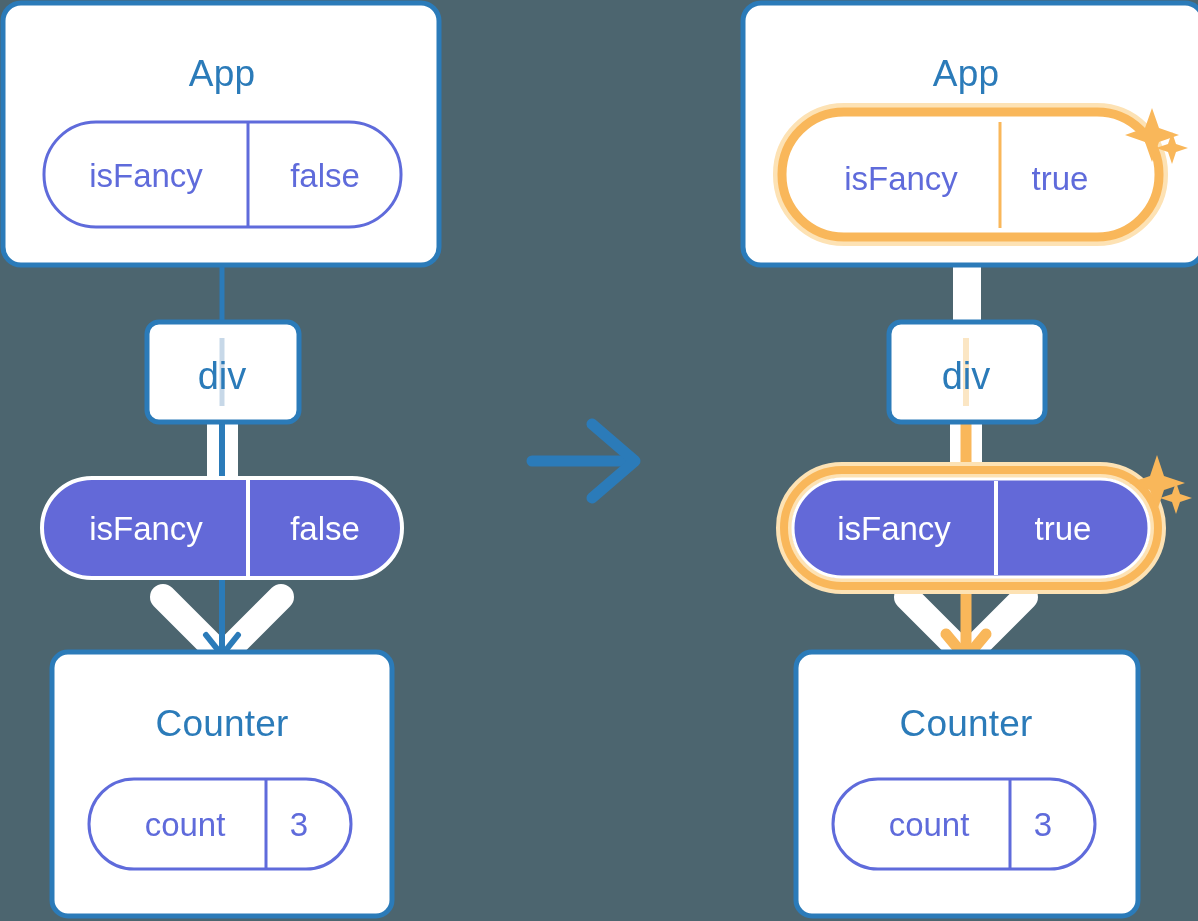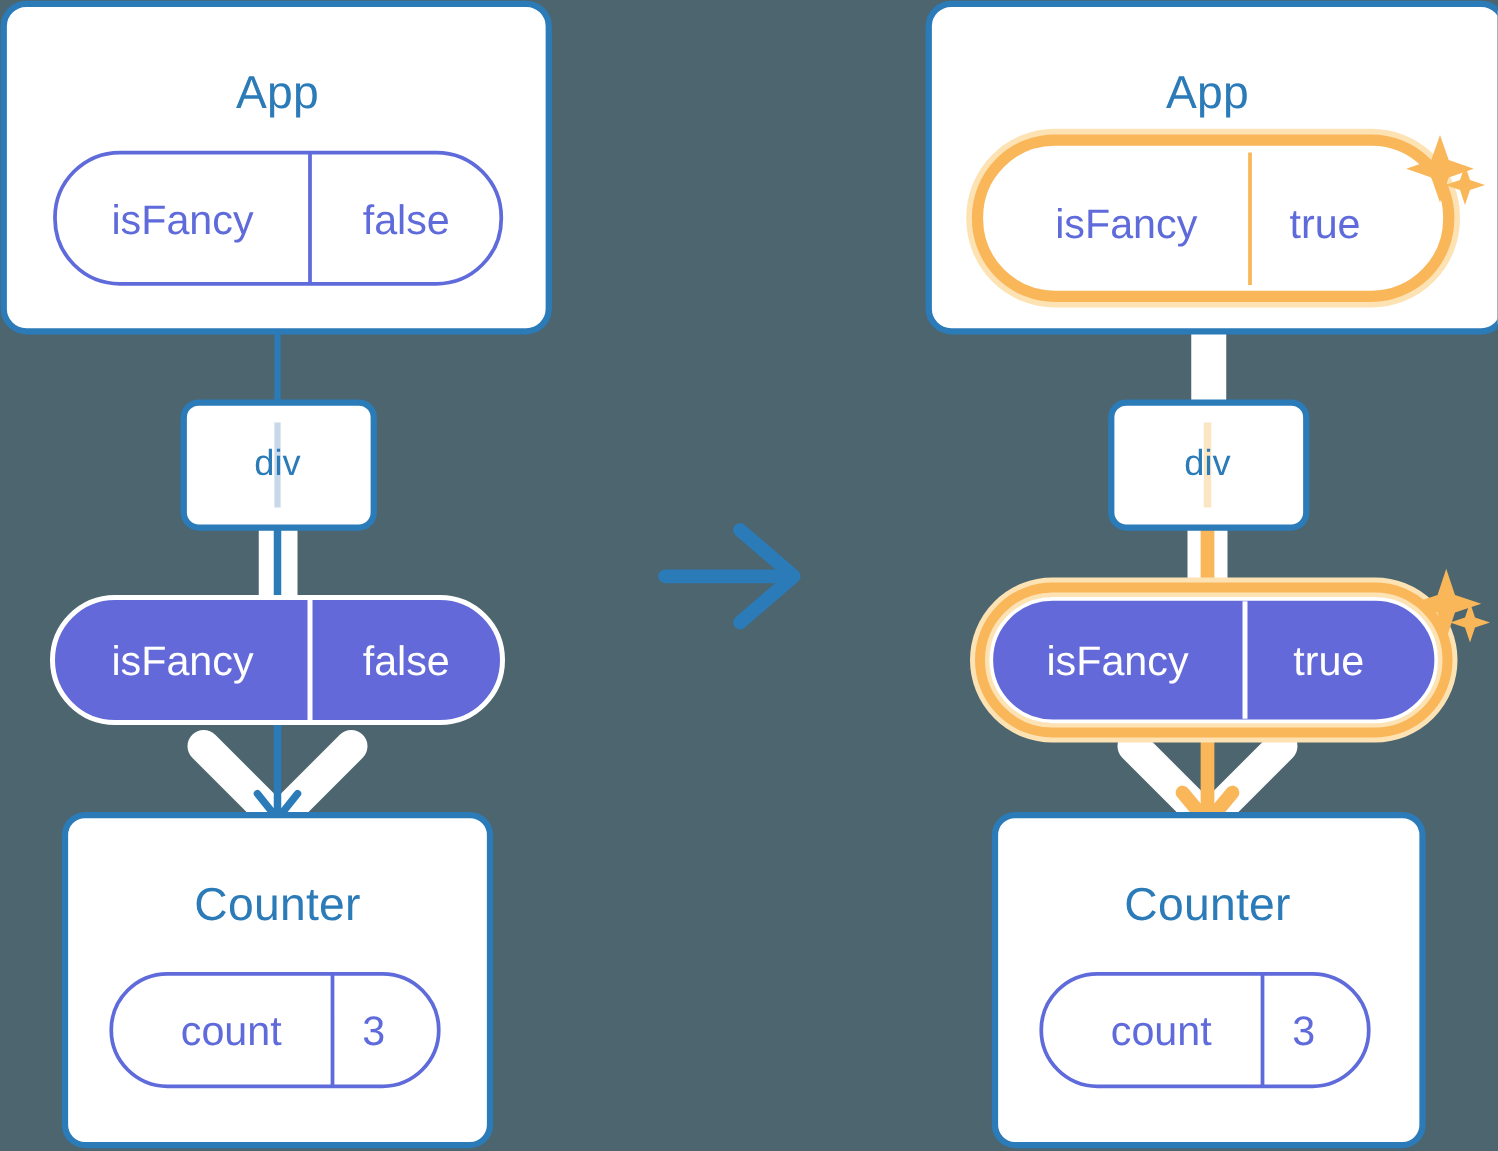"div" .node-label { font-size: 29px -> 38px }
